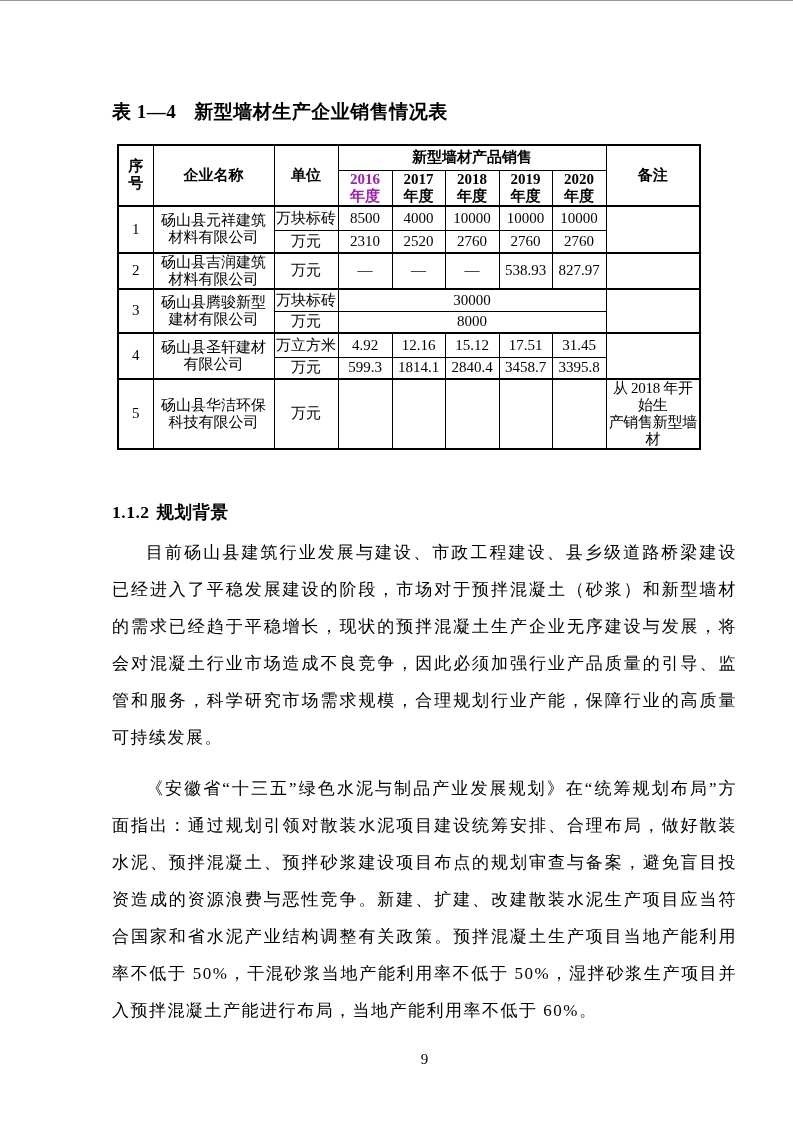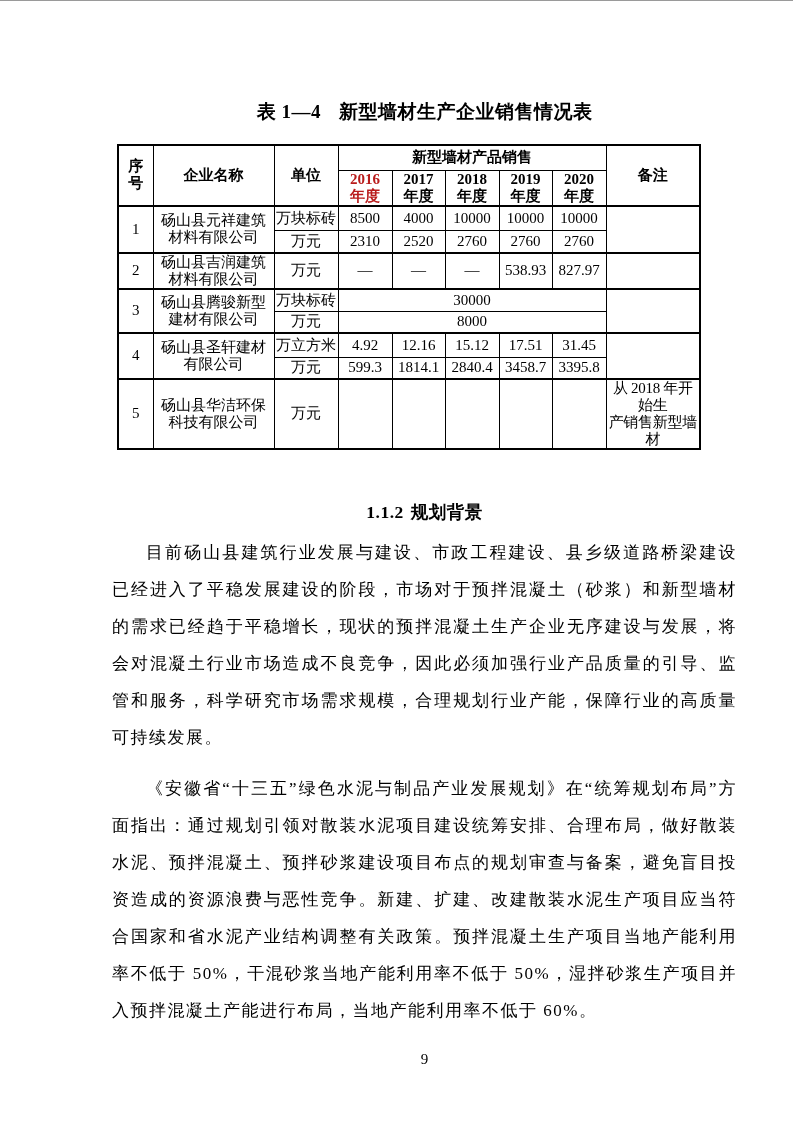"表 1—4 新型墙材生产企业销售情况表" .caption { text-align: center -> left }
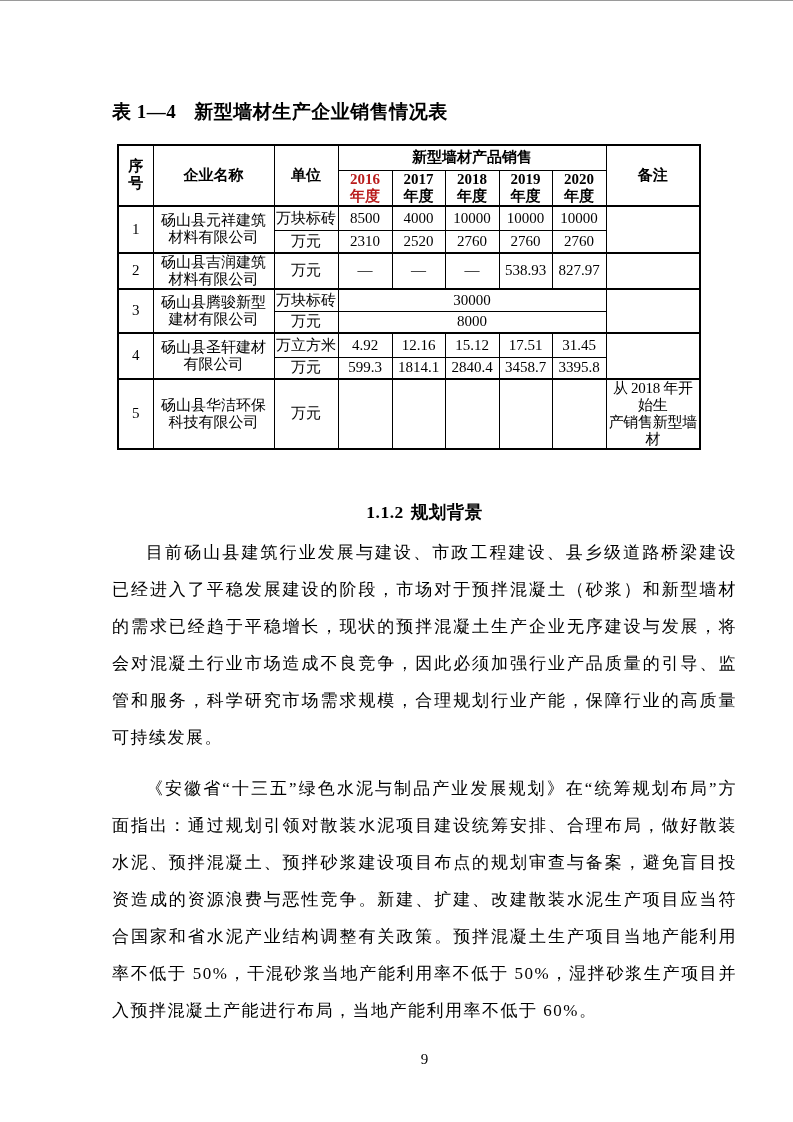"2016" th.regular { color: #b91c1c -> #a21caf }
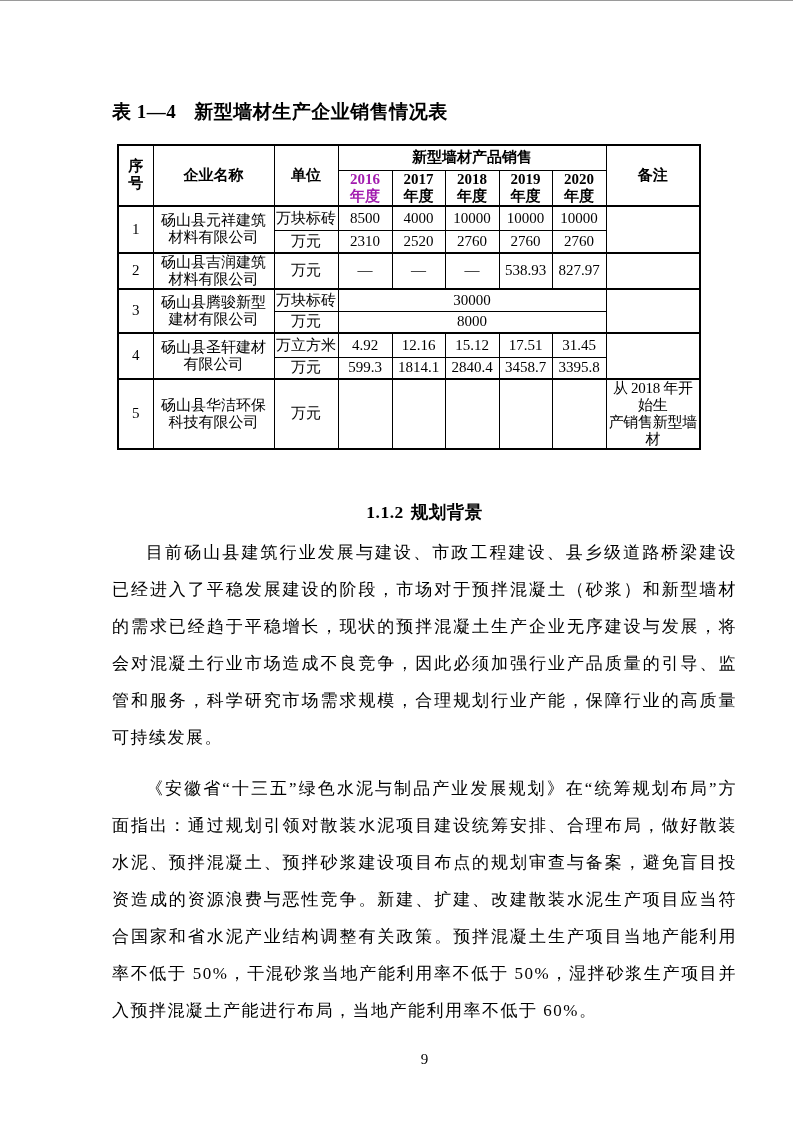"1.1.2 规划背景" .section-heading { text-align: center -> none }
